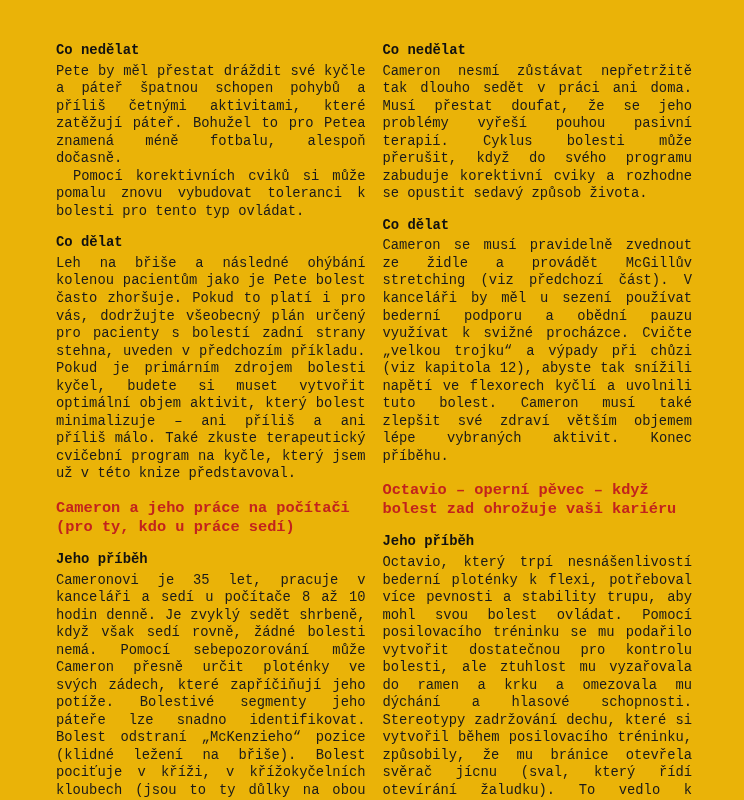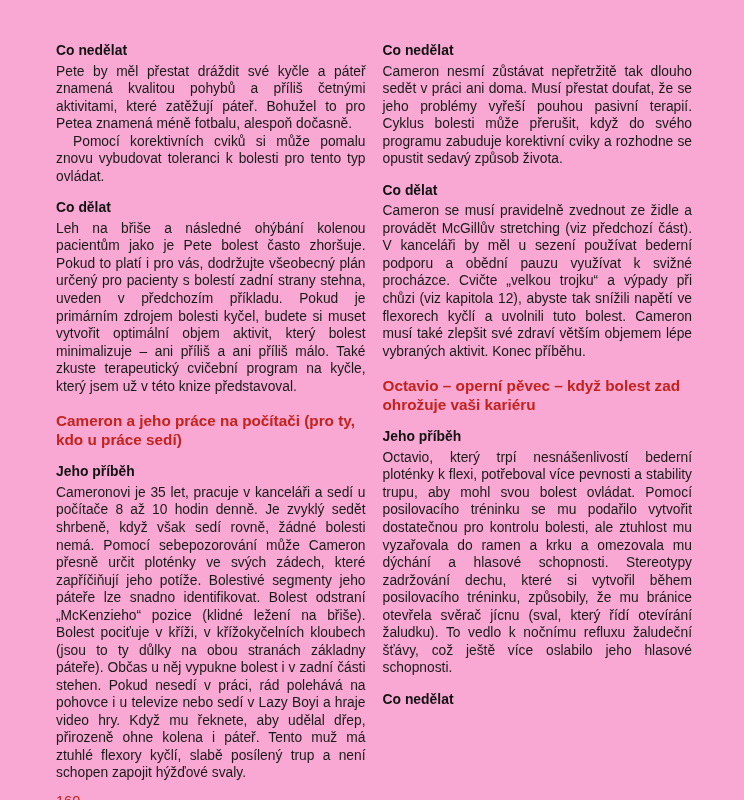"Co nedělat" .page { background: #f9a8d4 -> #eab308; font-family: Liberation Sans, sans-serif -> Liberation Mono, monospace }
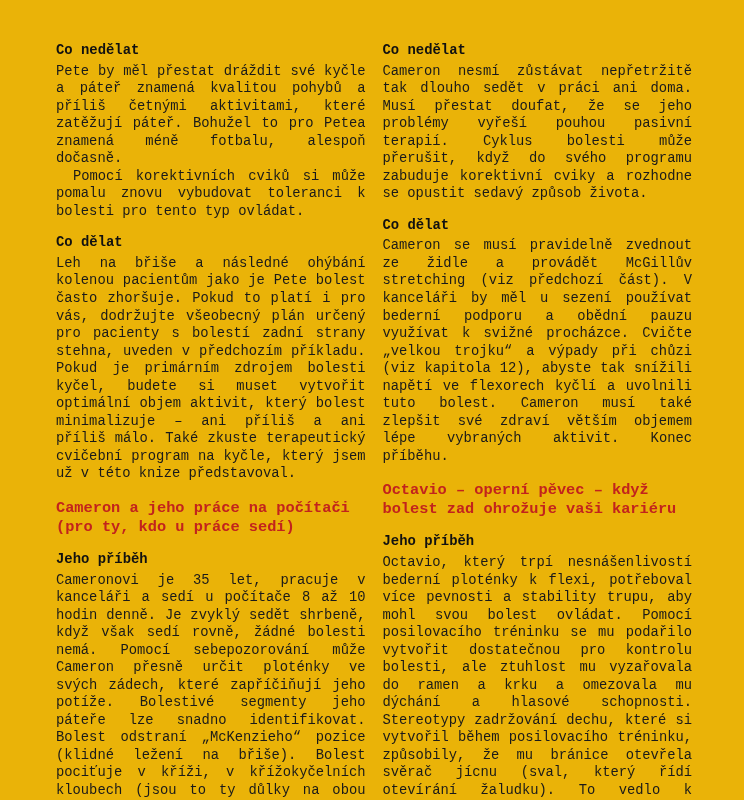"Pete by měl přestat dráždit" p { text: znamená kvalitou -> špatnou schopen }
